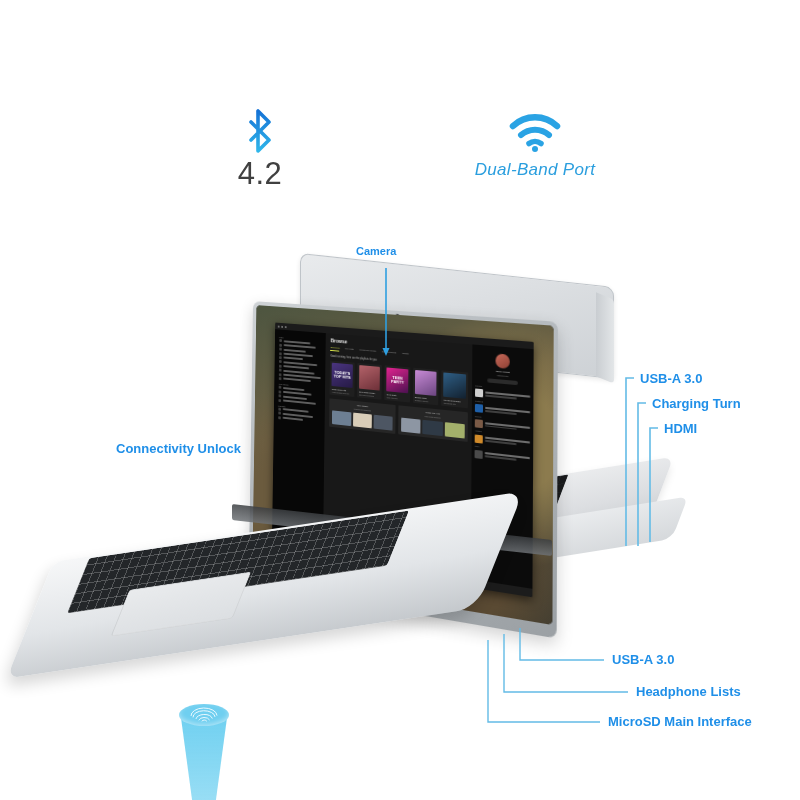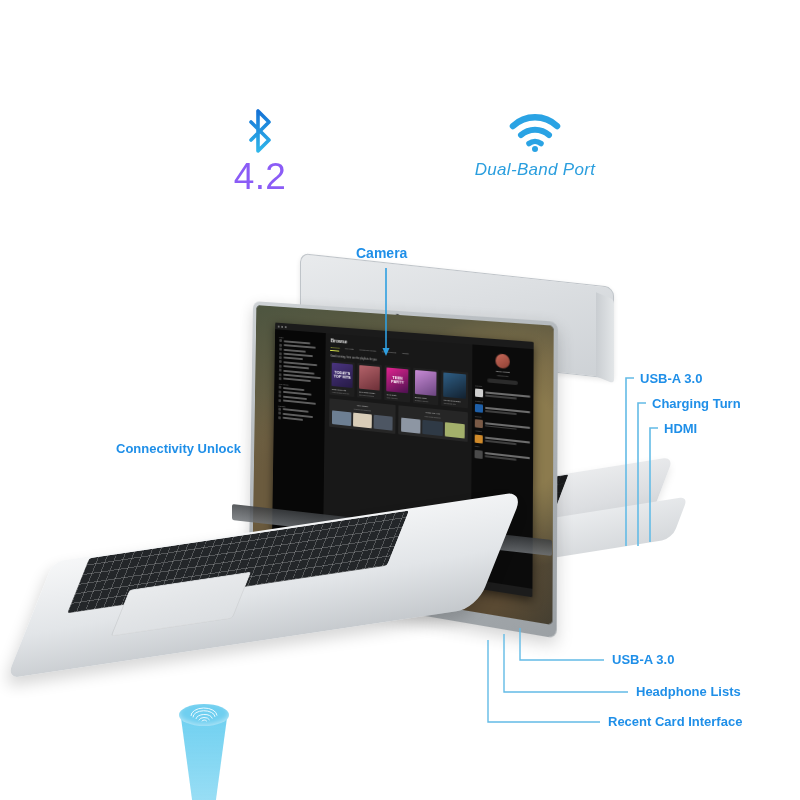"4.2" .feat .big { color: #8b5cf6 -> #404040; font-size: 37px -> 31px }
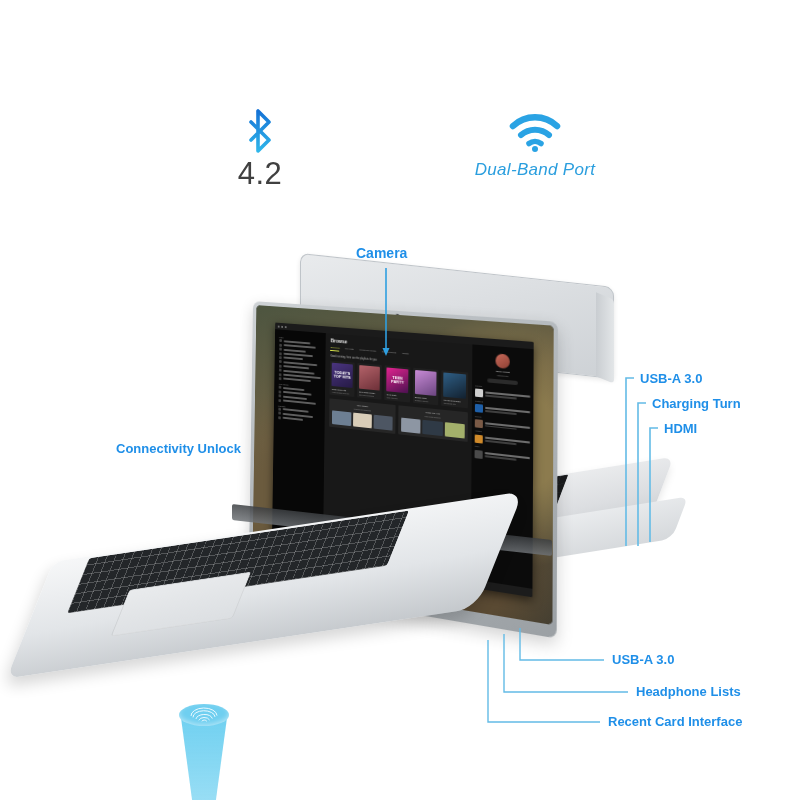"Camera" .lbl.cam { font-size: 14px -> 11px }
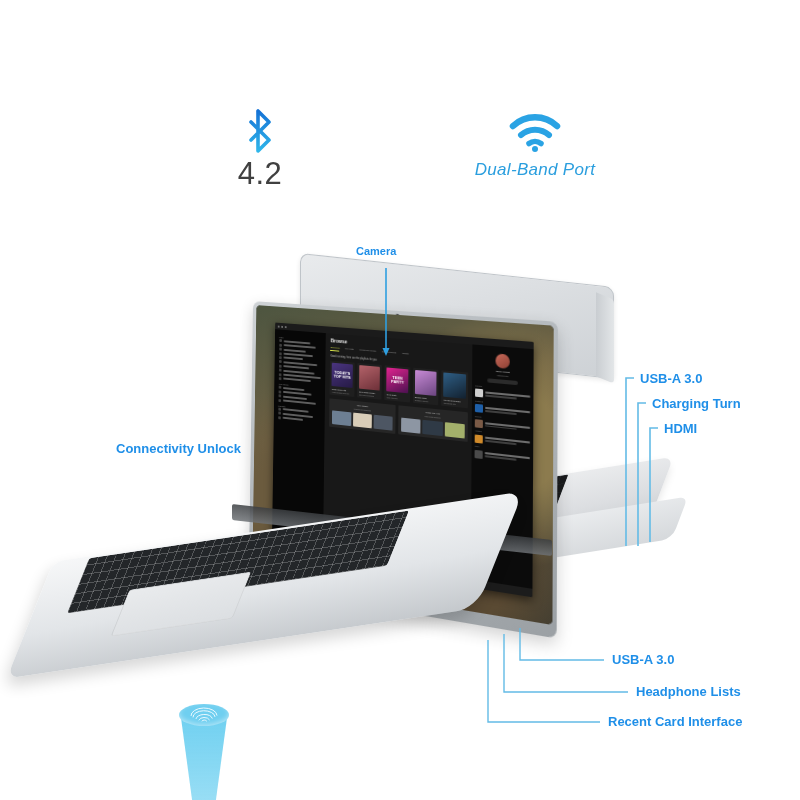"Recent Card Interface" div.lbl { text: Recent Card -> MicroSD Main }
